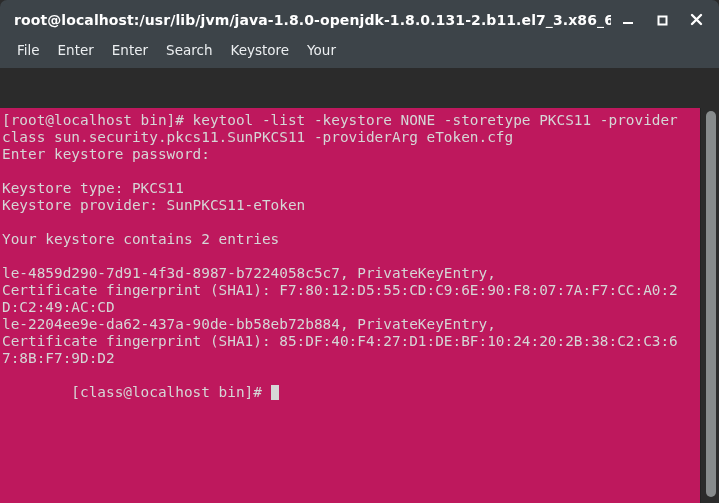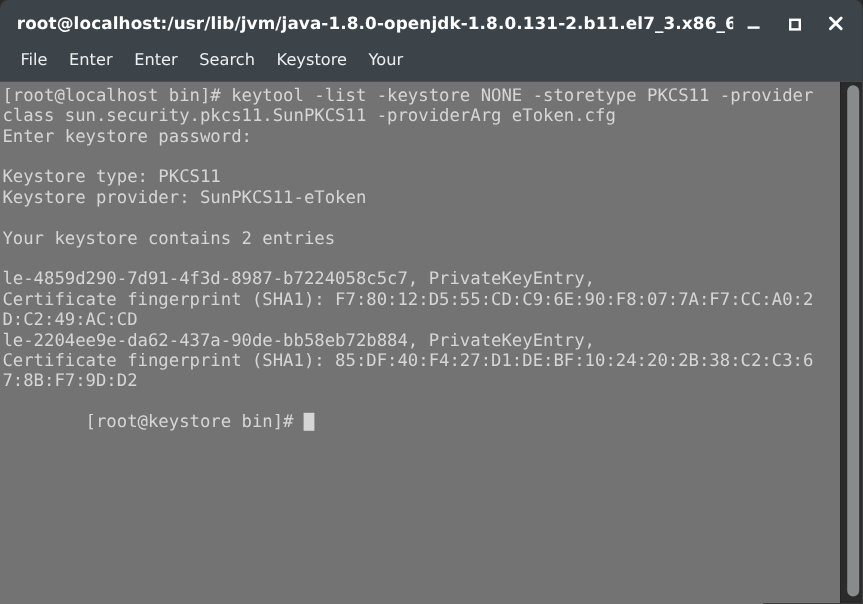"[root@localhost bin]# keytool -list" #term-wrap { background: #737373 -> #be185d; margin-top: none -> 40px }
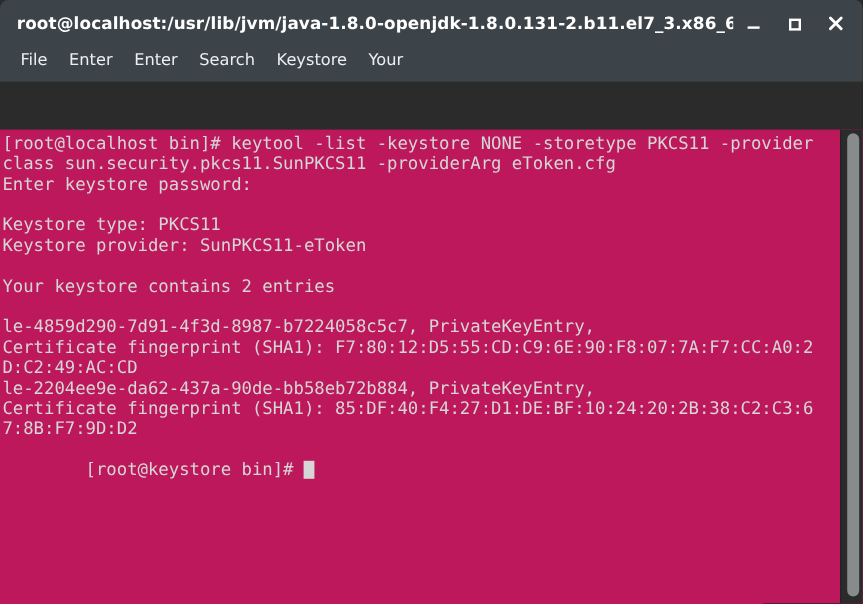"[root@keystore bin]#" span { text: root@keystore -> class@localhost }
